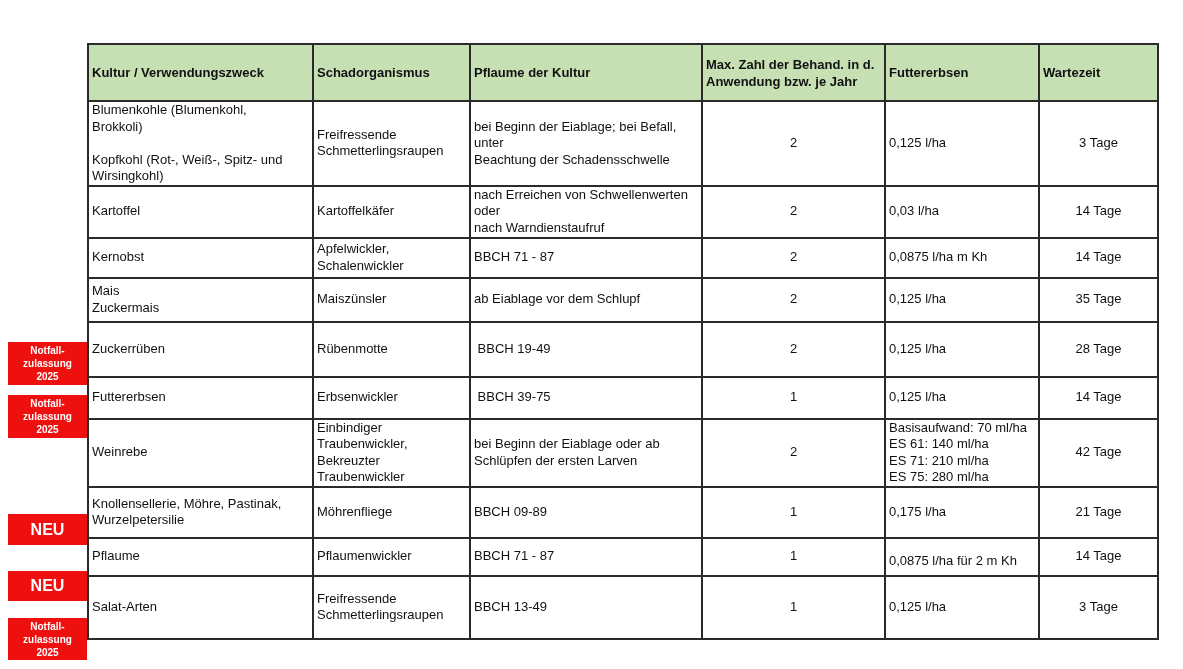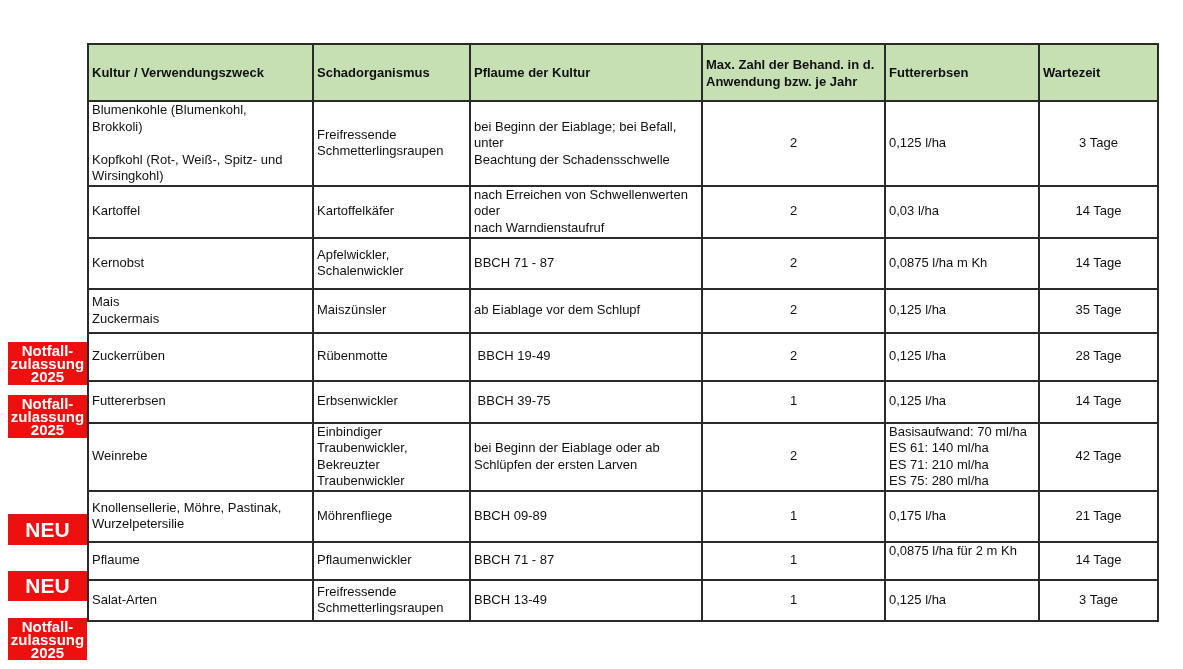"Kernobst" tr { height: 51px -> 40px }
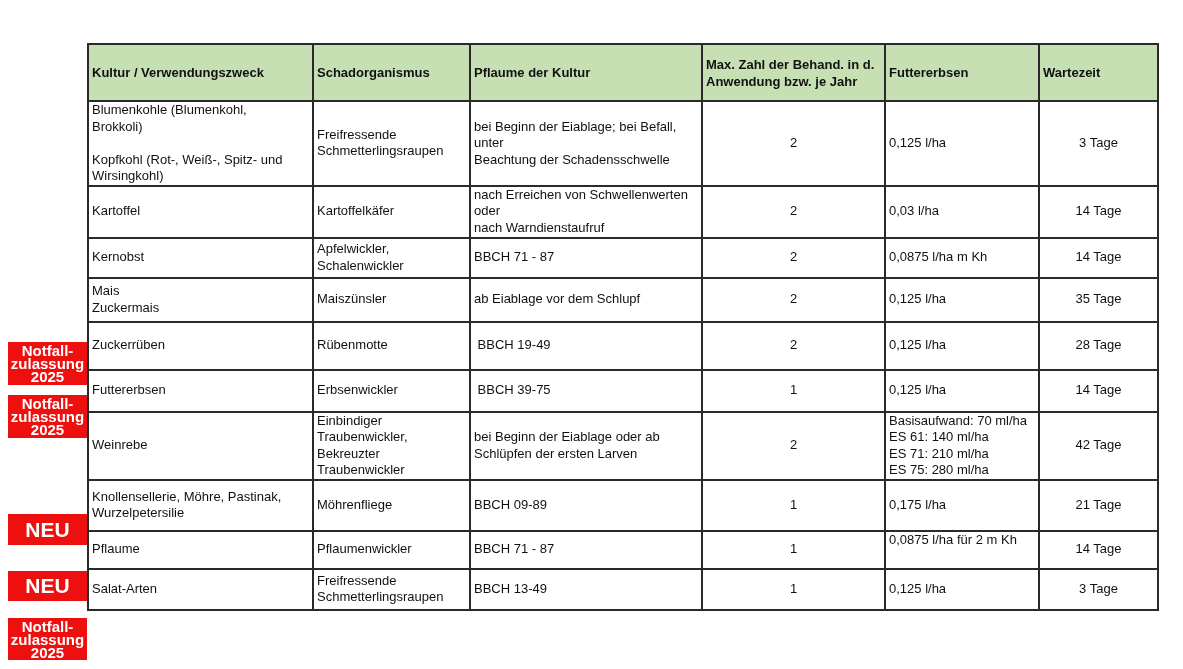"Notfall-" .badge.notfall { font-size: 15px -> 10px }
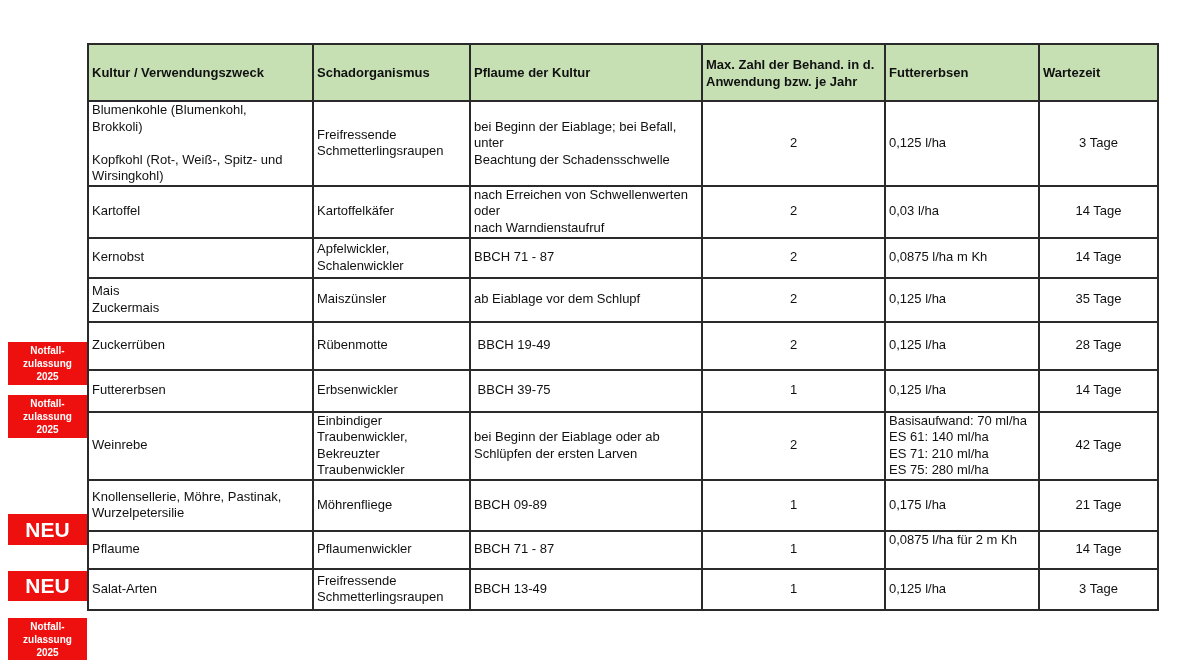"Zuckerrüben" tr { height: 48px -> 55px }
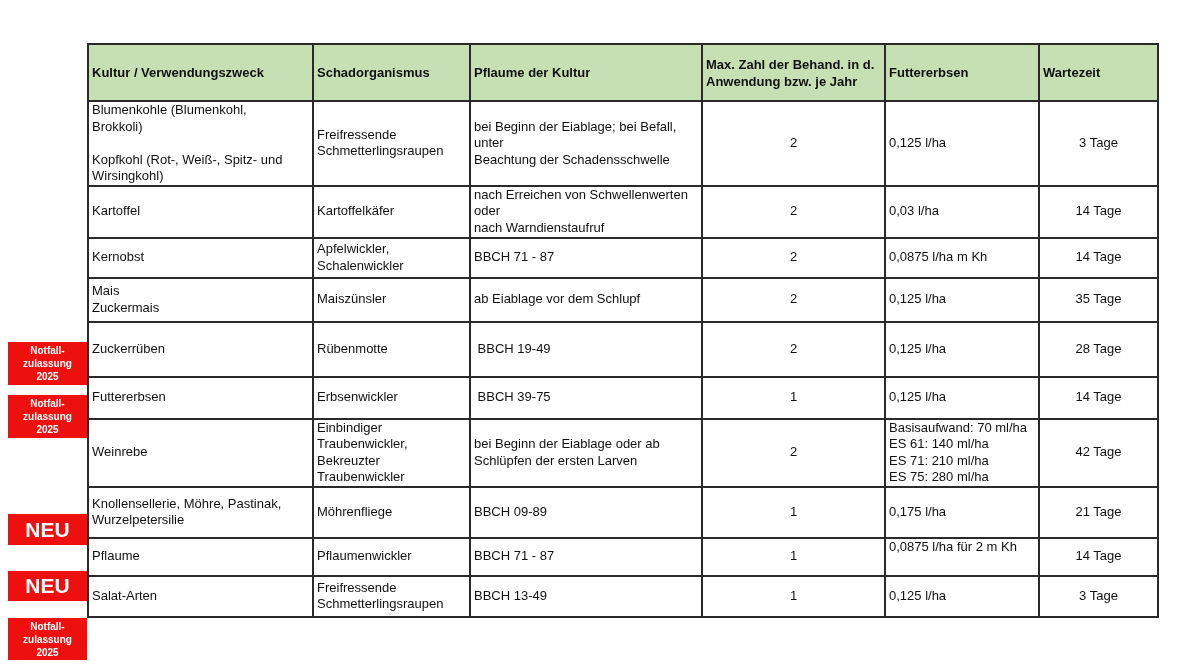"NEU" .badge.neu { font-size: 21px -> 16px }
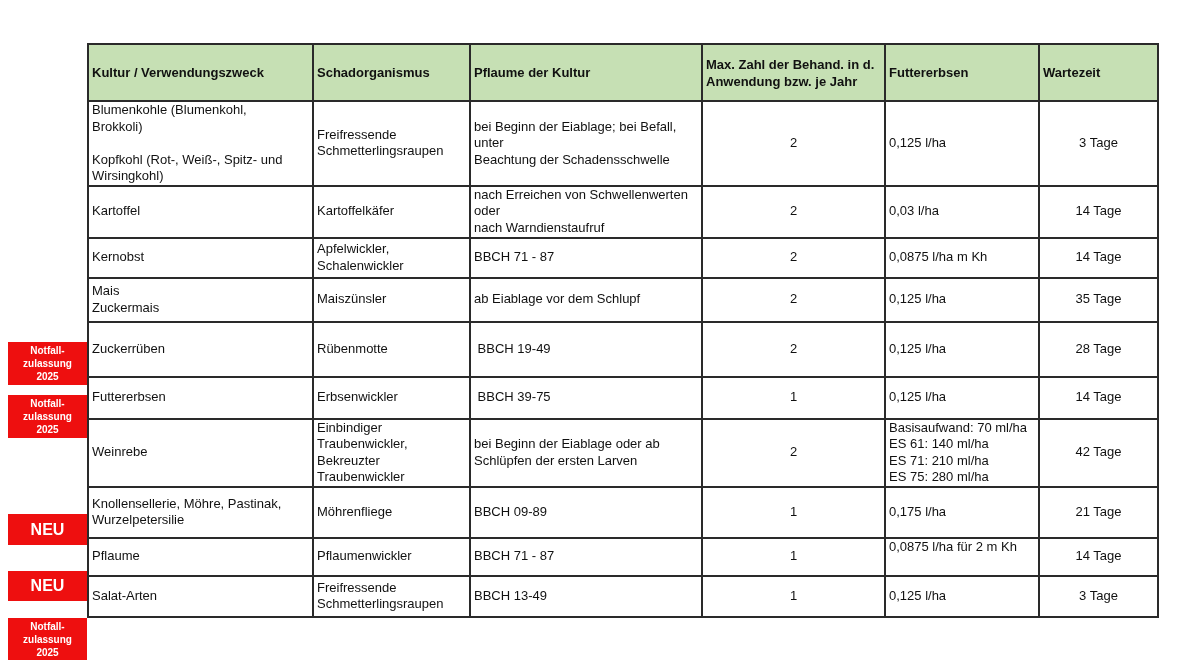"0,0875 l/ha für 2 m" .tbl td.top { padding-top: 0 -> 14px }
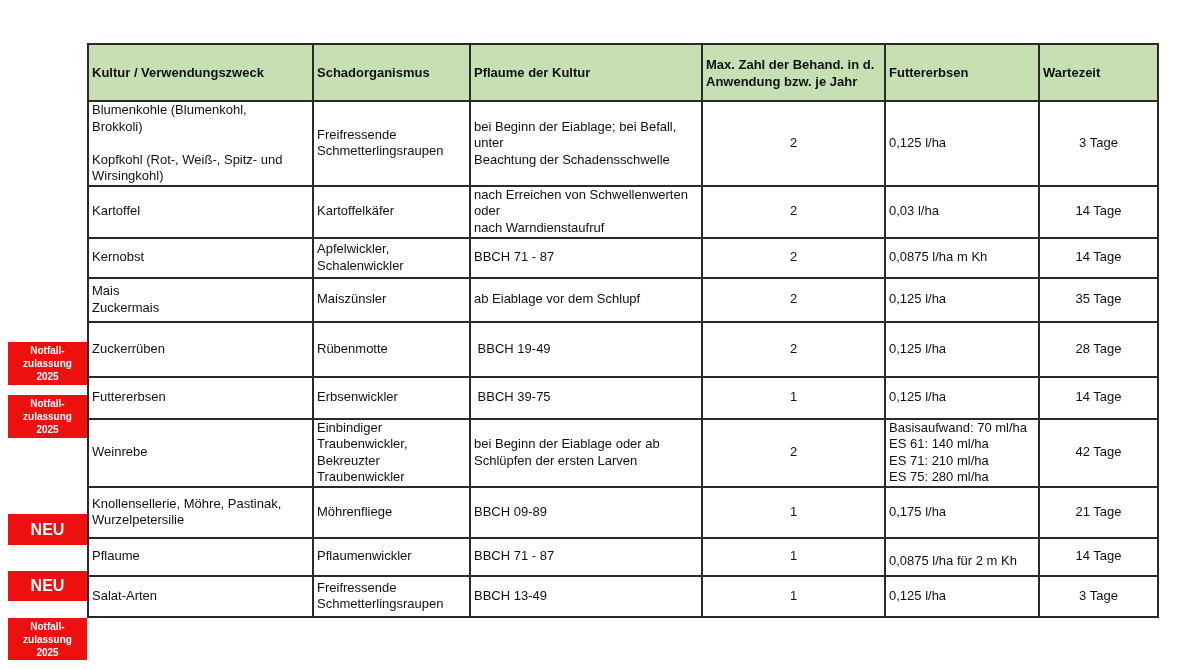"Salat-Arten" tr { height: 41px -> 63px }
